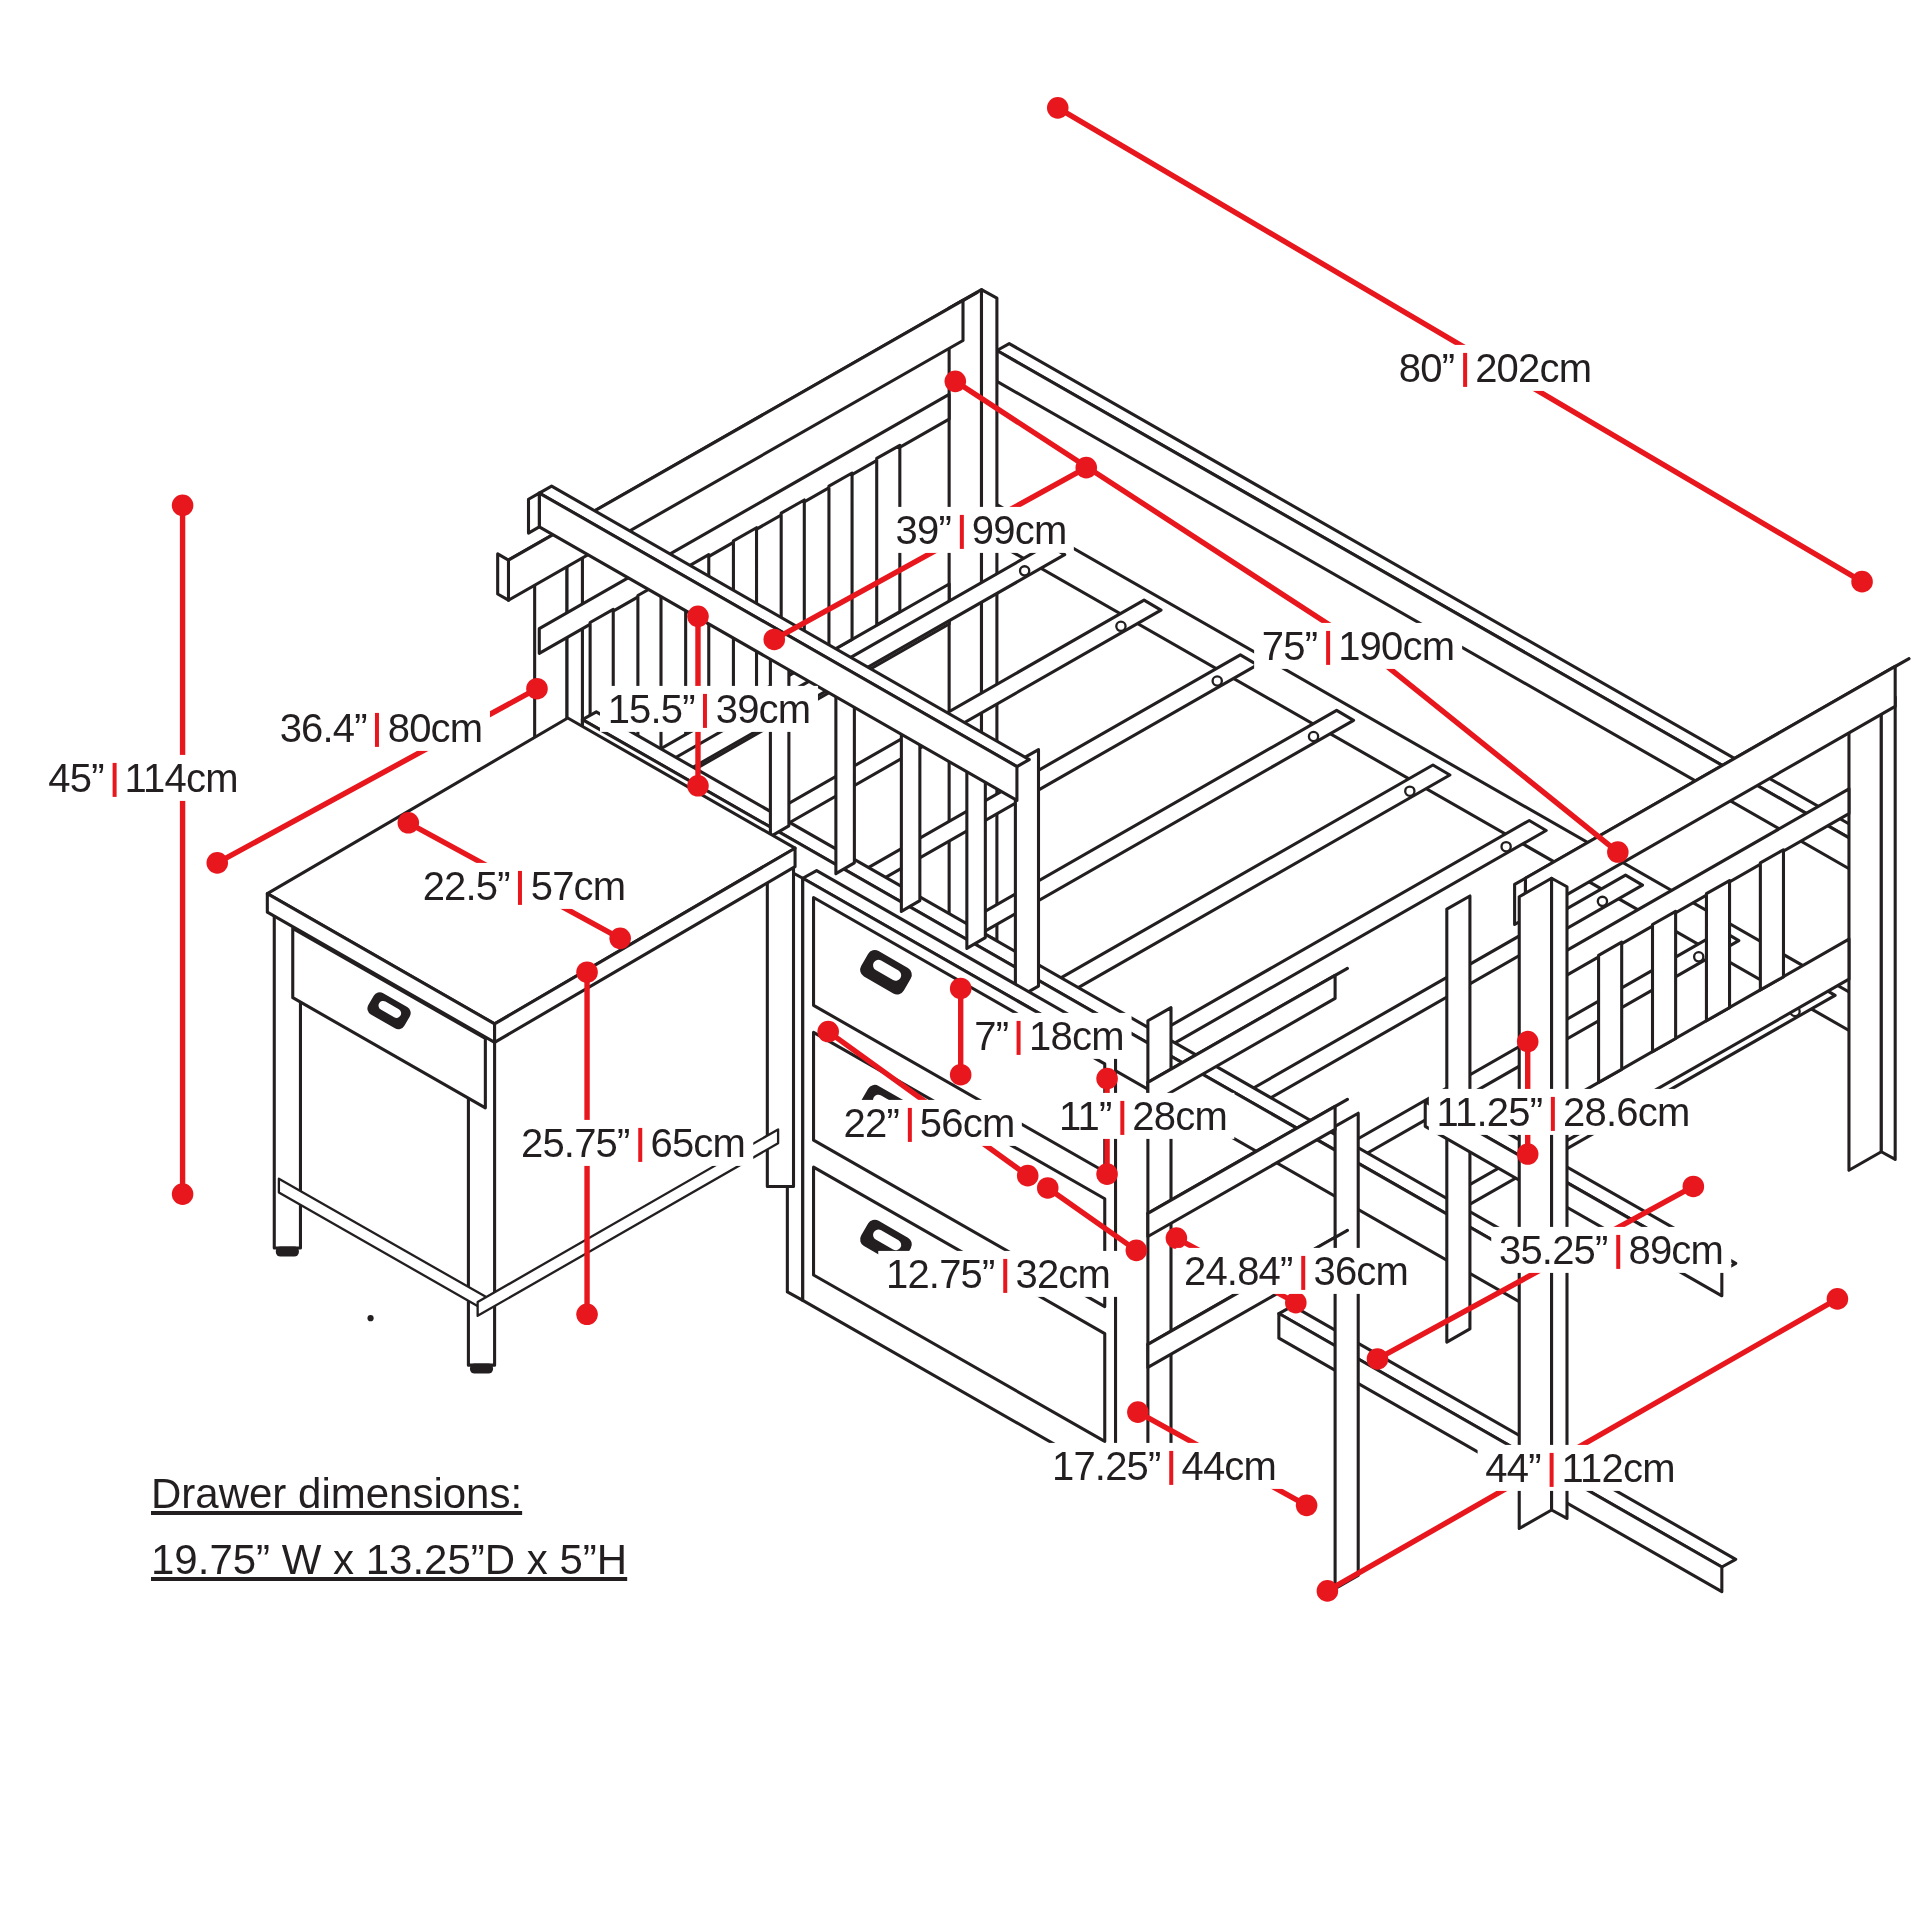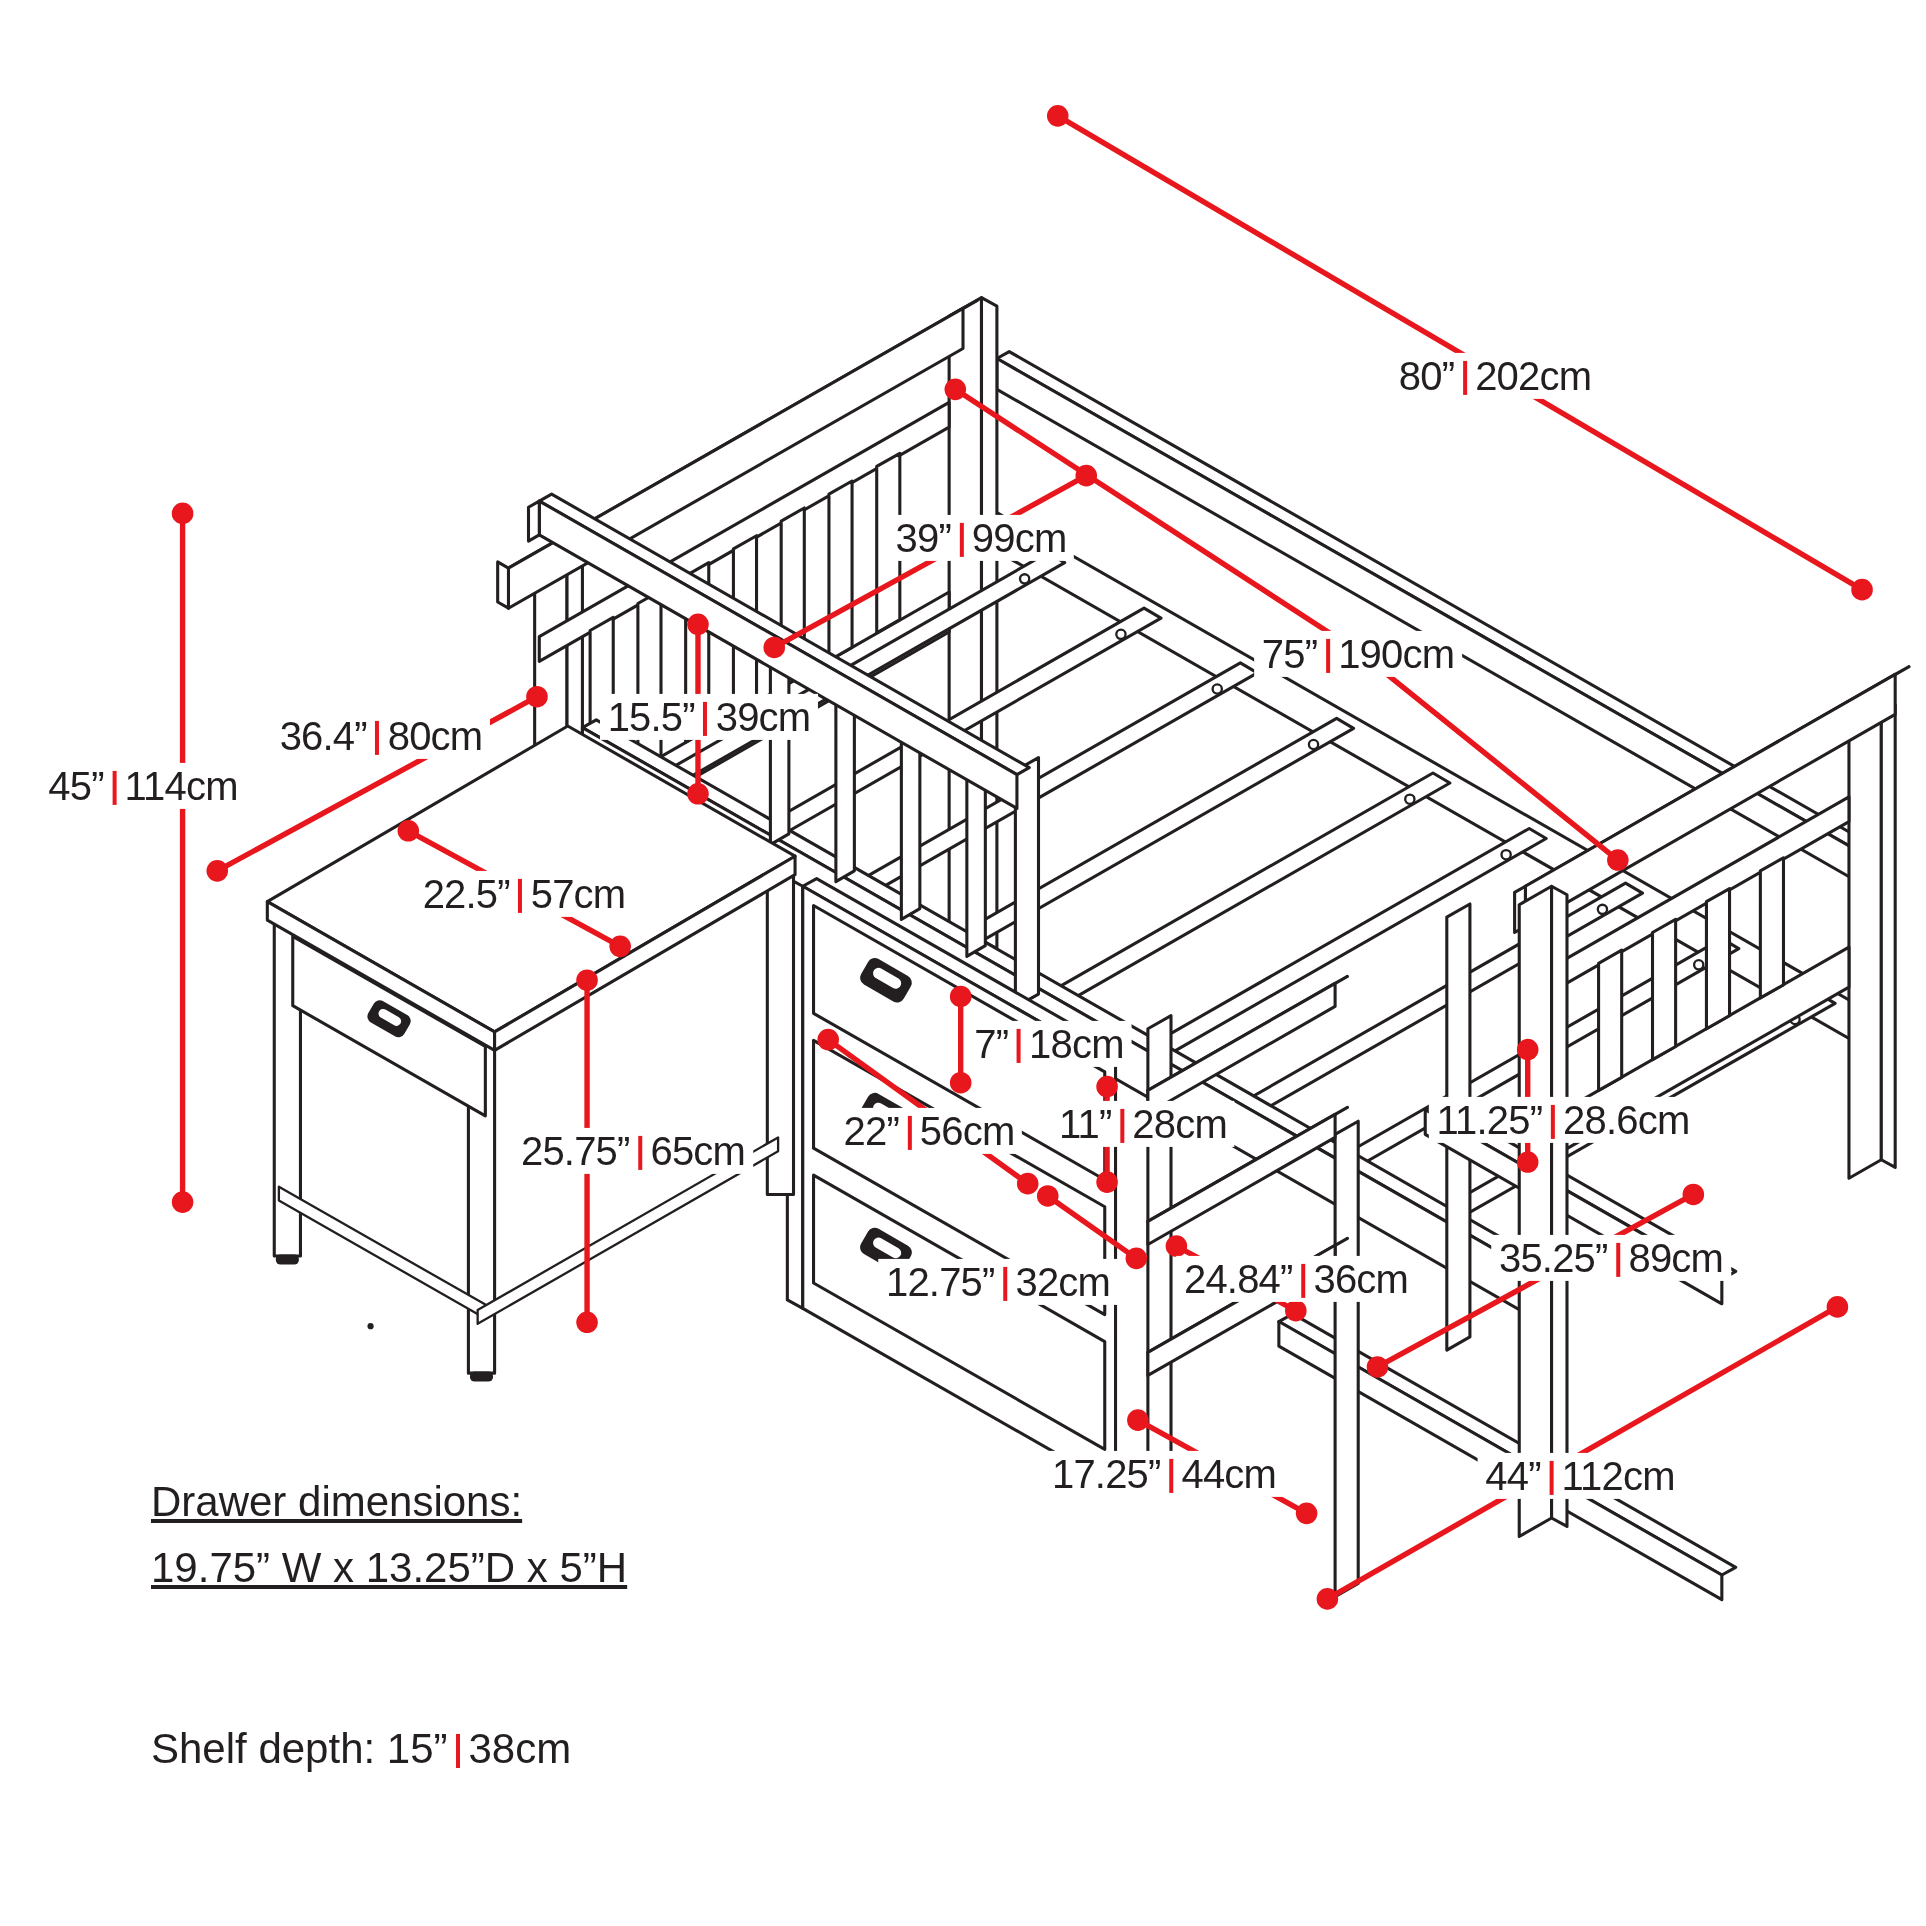"80” 202cm" #stage { top: 8px -> 0 }
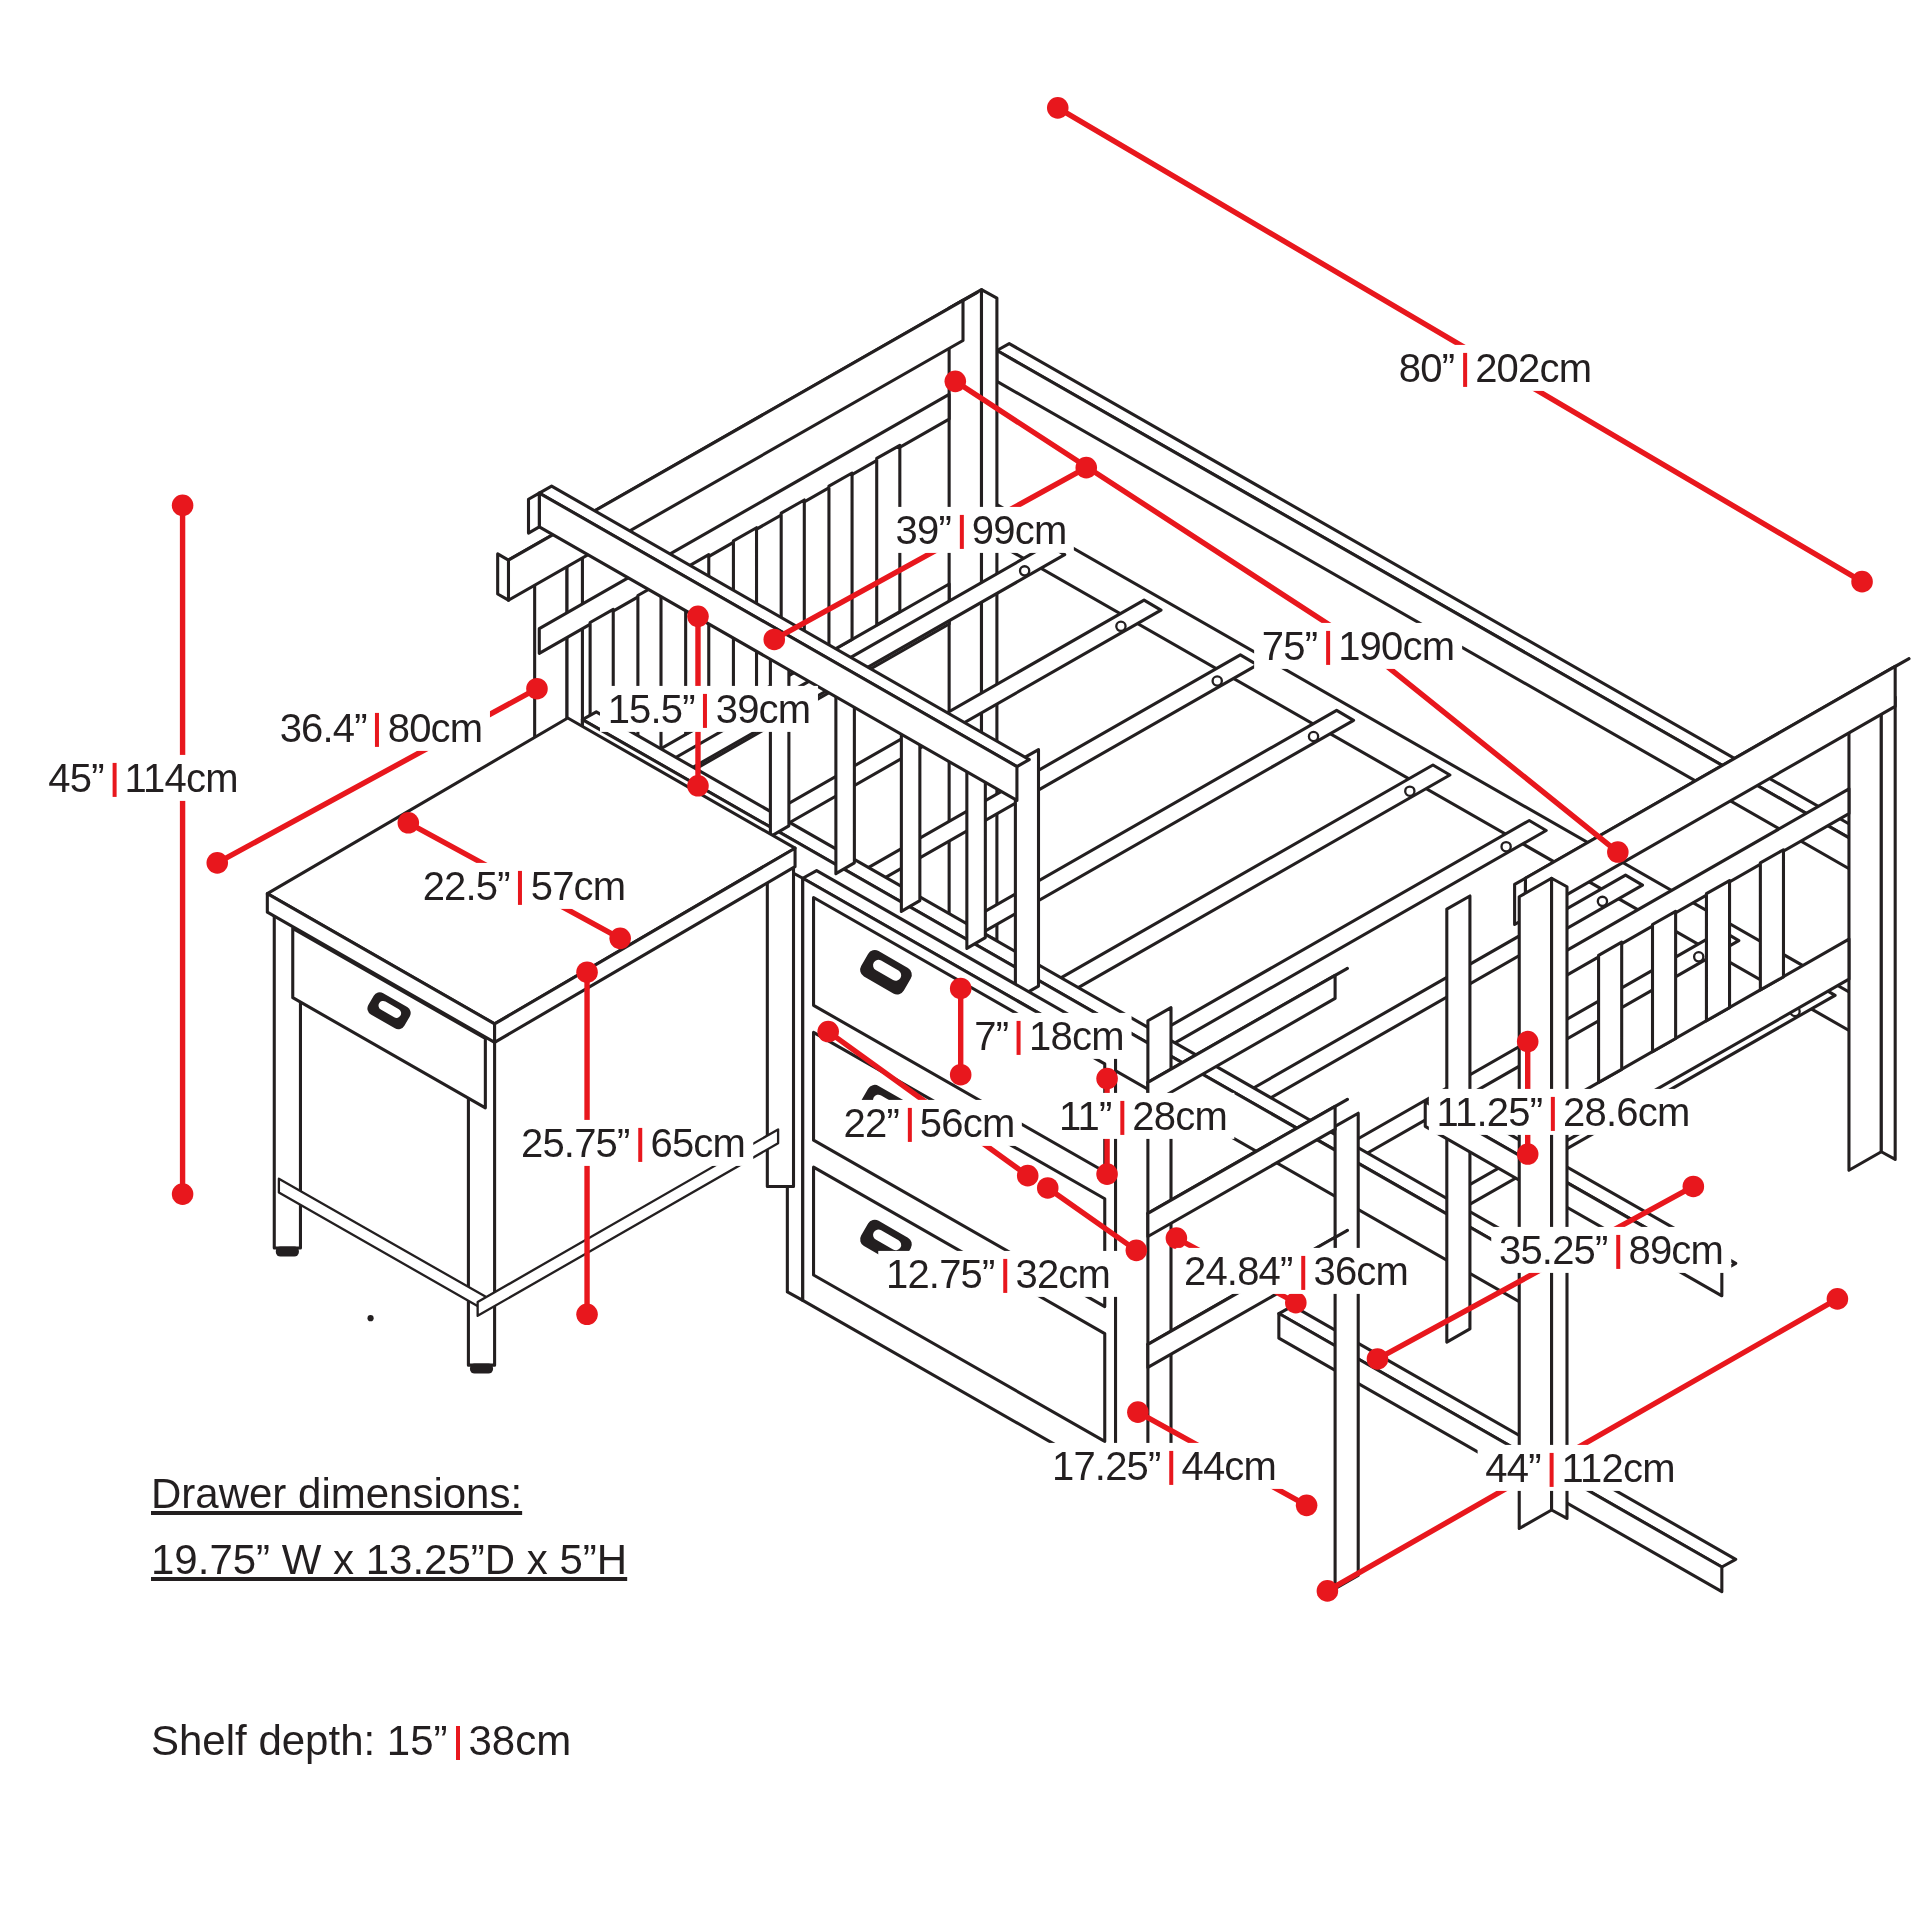"Shelf depth: 15” 38cm" div { html: <div> <span>Shelf depth: </span><span>15”</span><span></span><span>38cm</span> </div> -> none }
